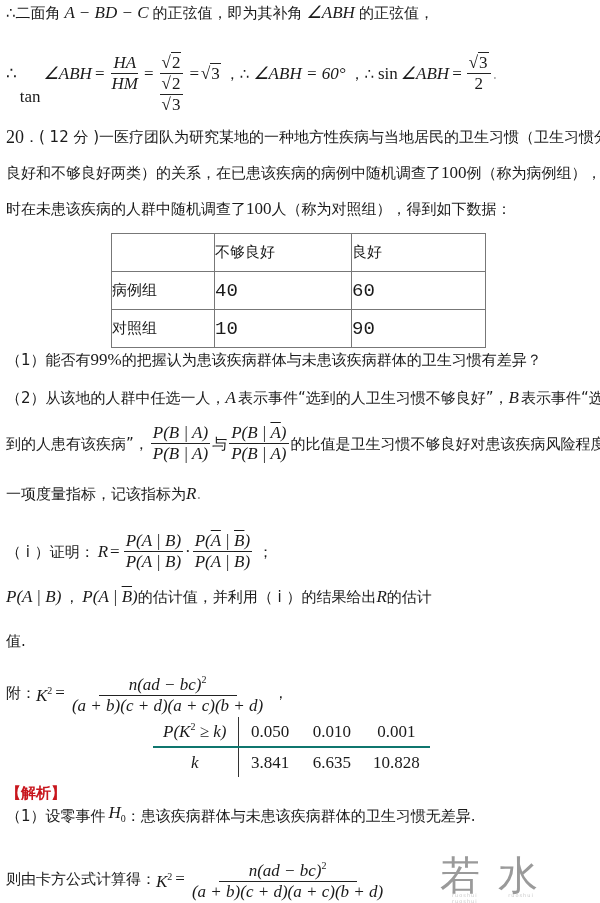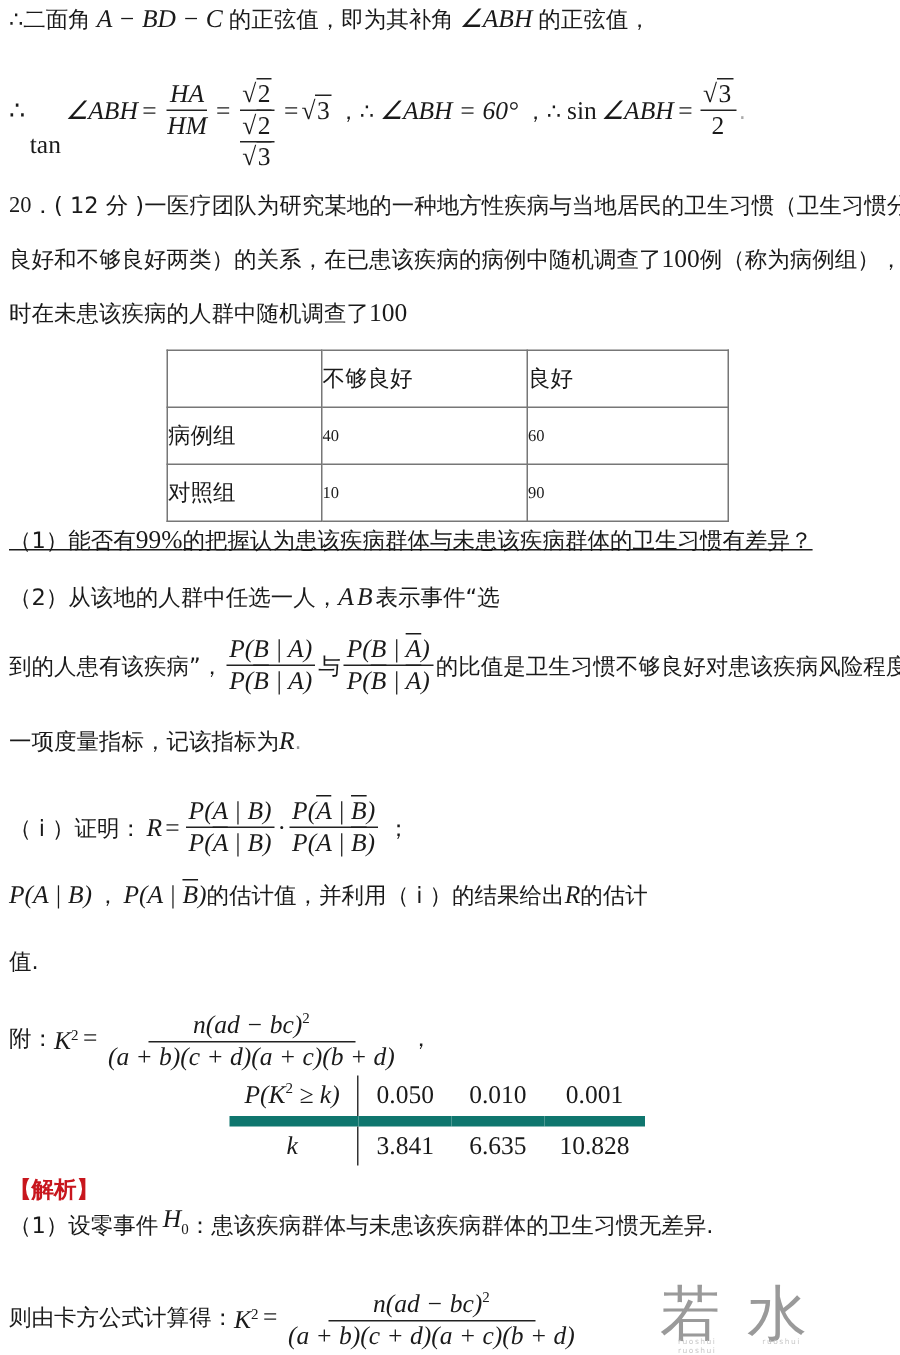"20" span.mr { font-size: 15px -> 18px }
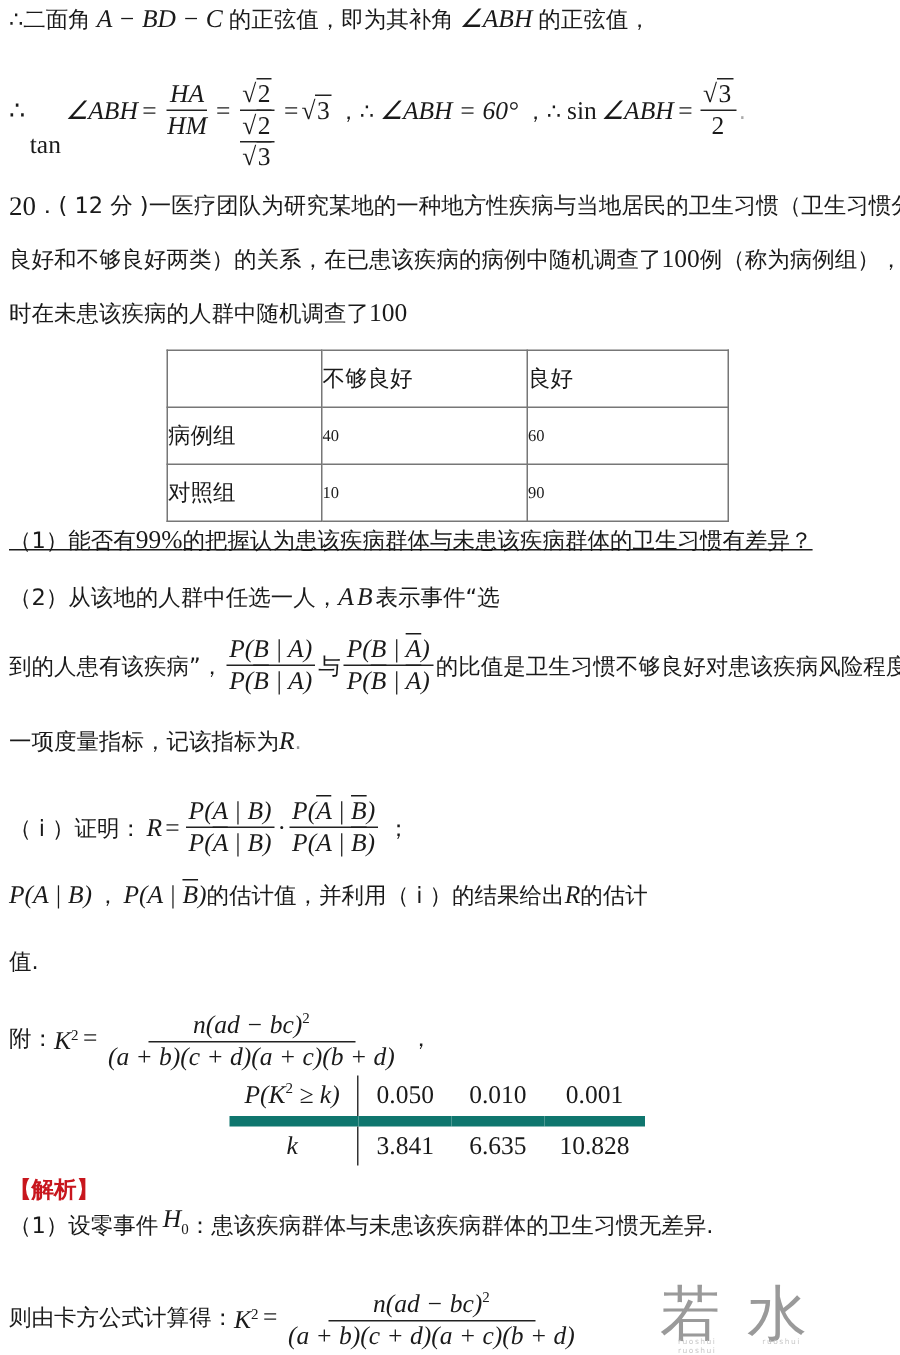"人（称为对照组），得到如下数据：" span { html: none -> <span>人（称为对照组），得到如下数据：</span> }
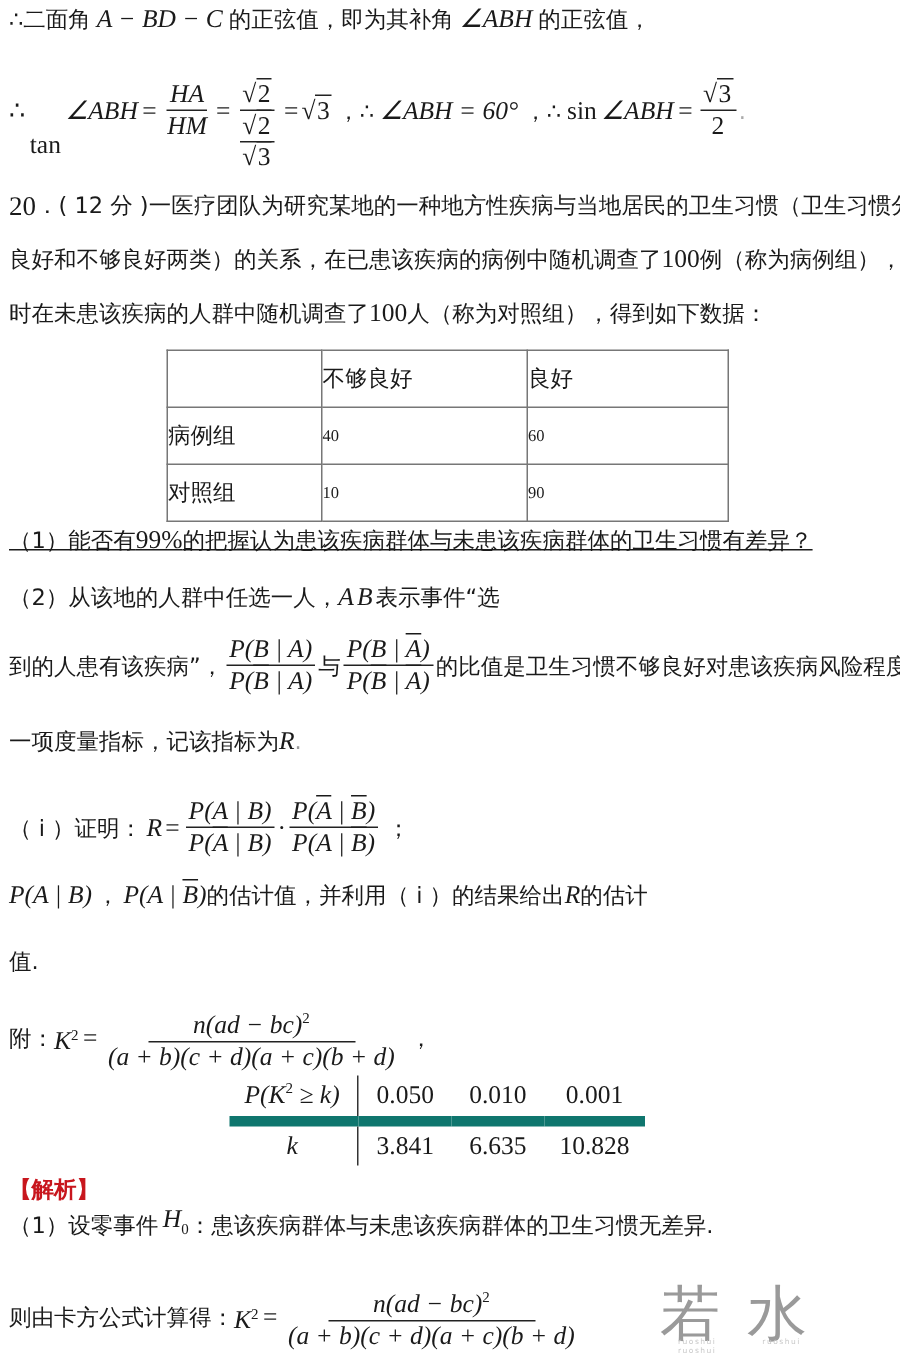"40" .data-table td.num { font-family: Liberation Serif, serif -> Liberation Mono, monospace; font-size: 11px -> 19px }
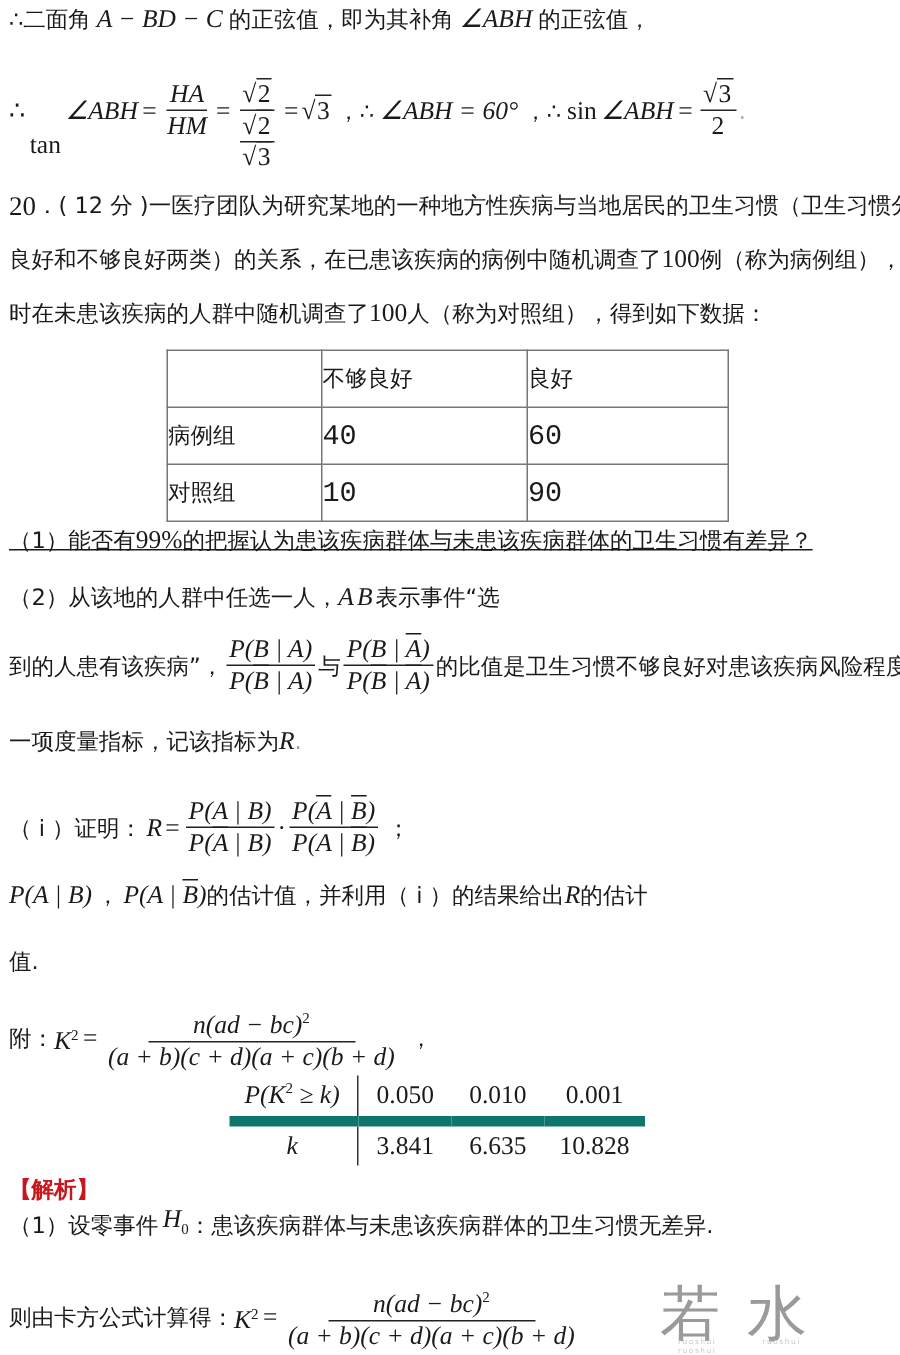"（1）能否有" div.line { text-decoration: underline -> none }
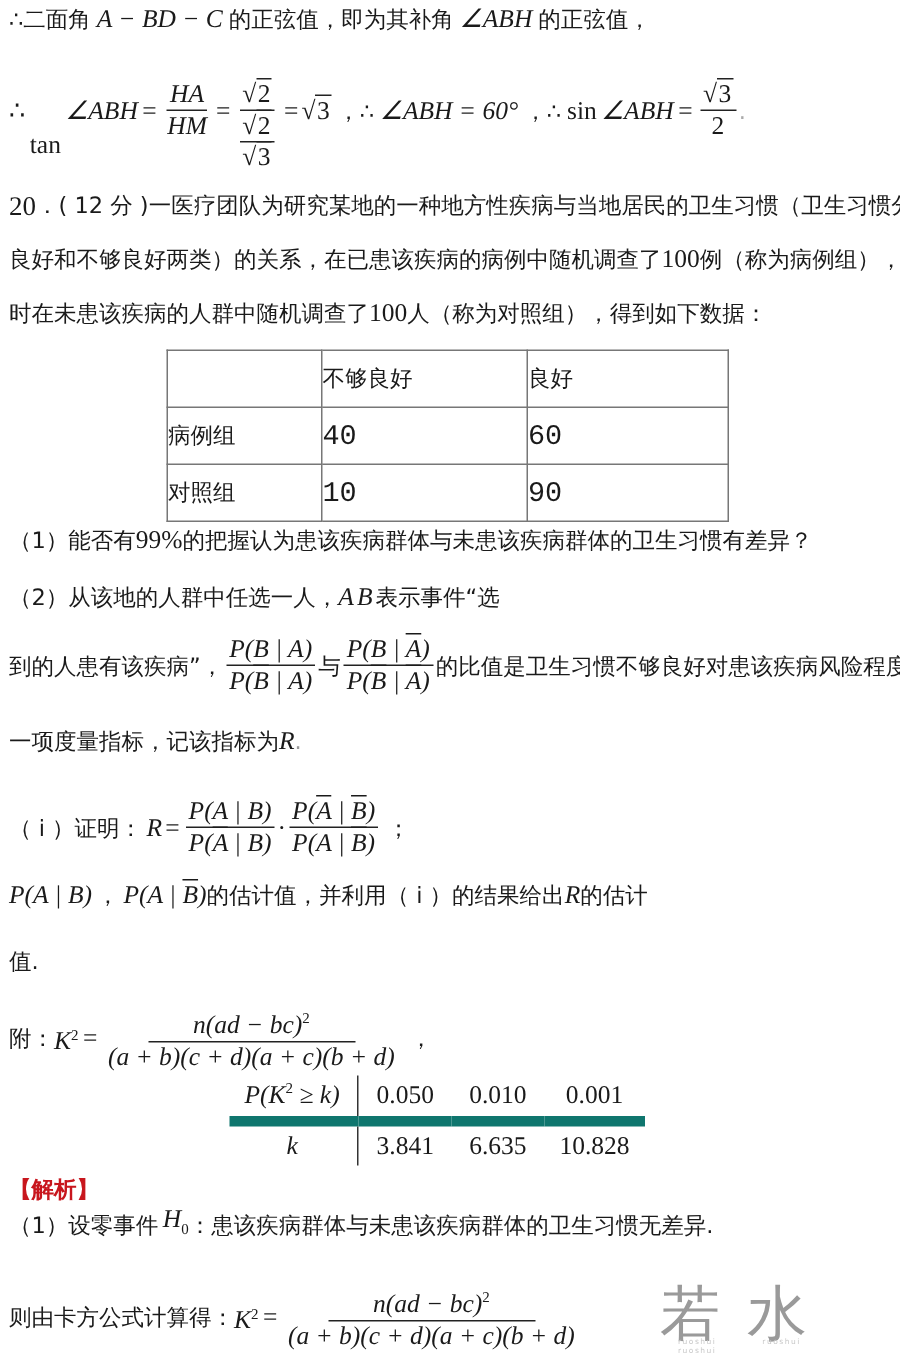"表示事件“选到的人卫生习惯不够良好”，" span { html: none -> <span>表示事件“选到的人卫生习惯不够良好”，</span> }
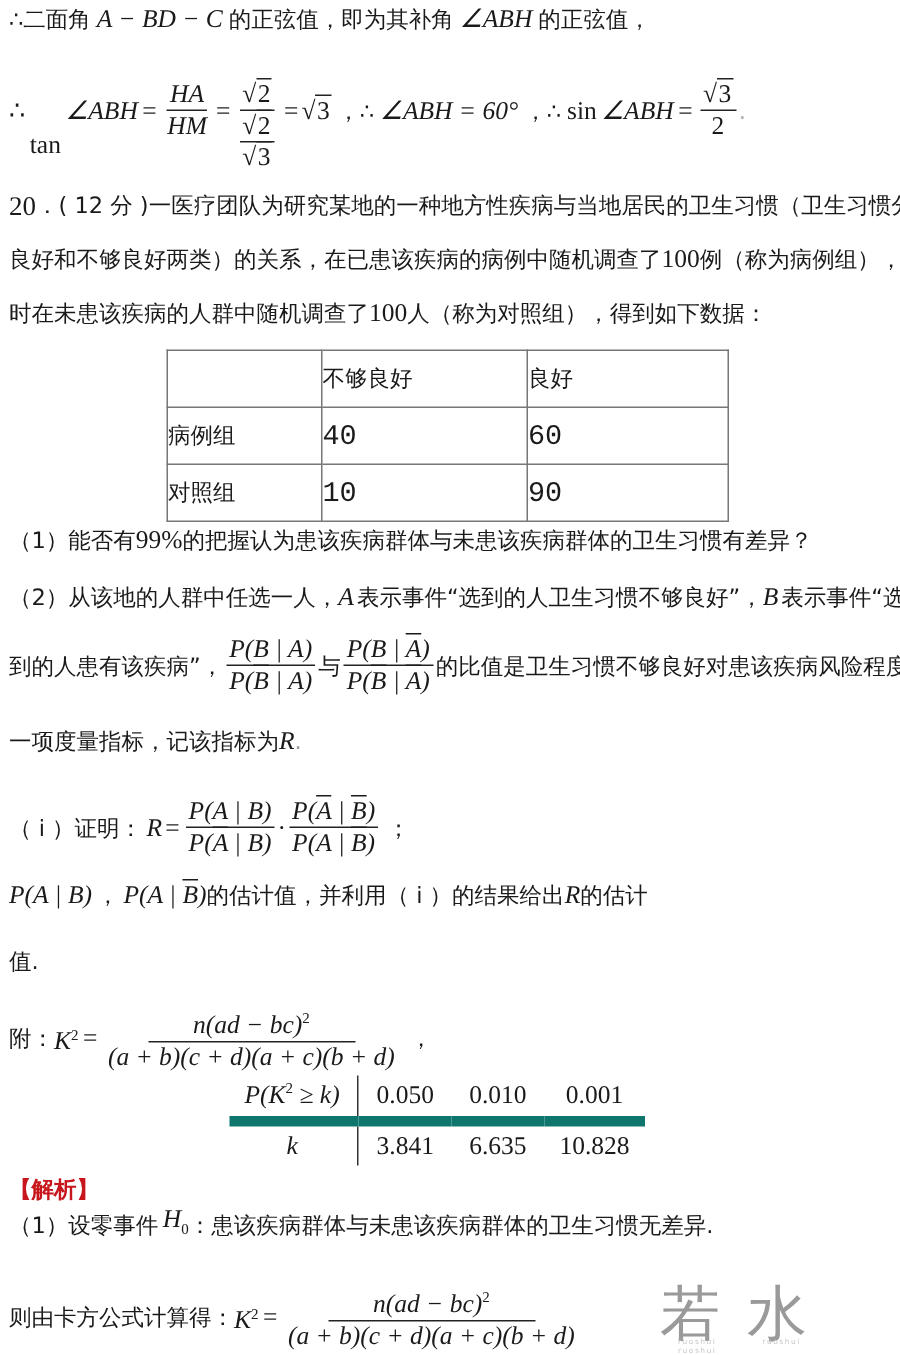"P(K2 ≥ k)" .k-table tr.r1 td { border-bottom: 7px solid #0f766e -> 2px solid #0f766e }
